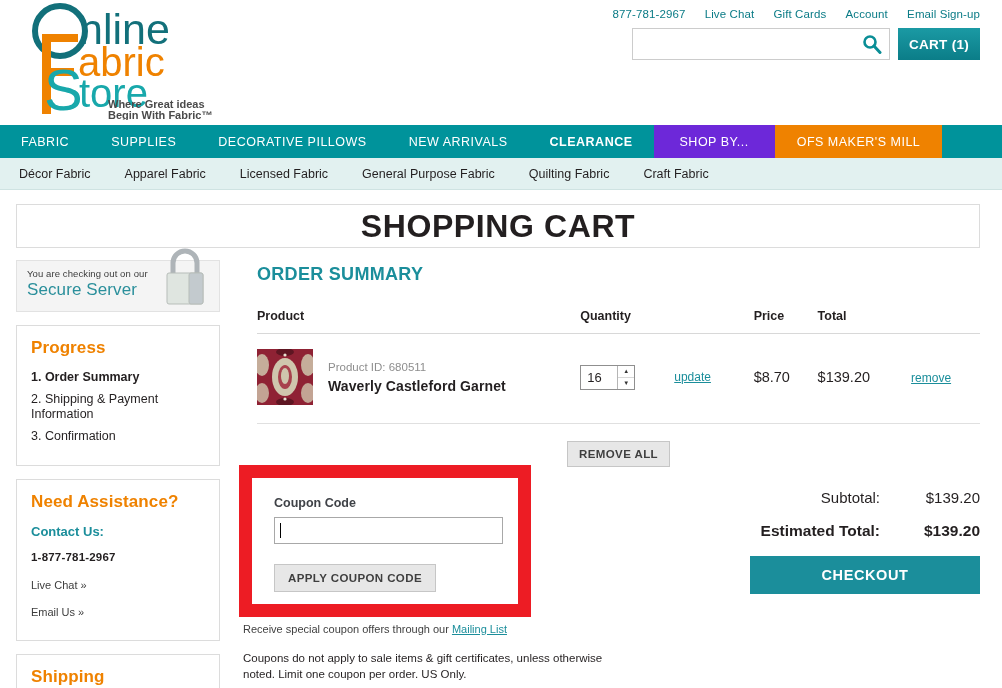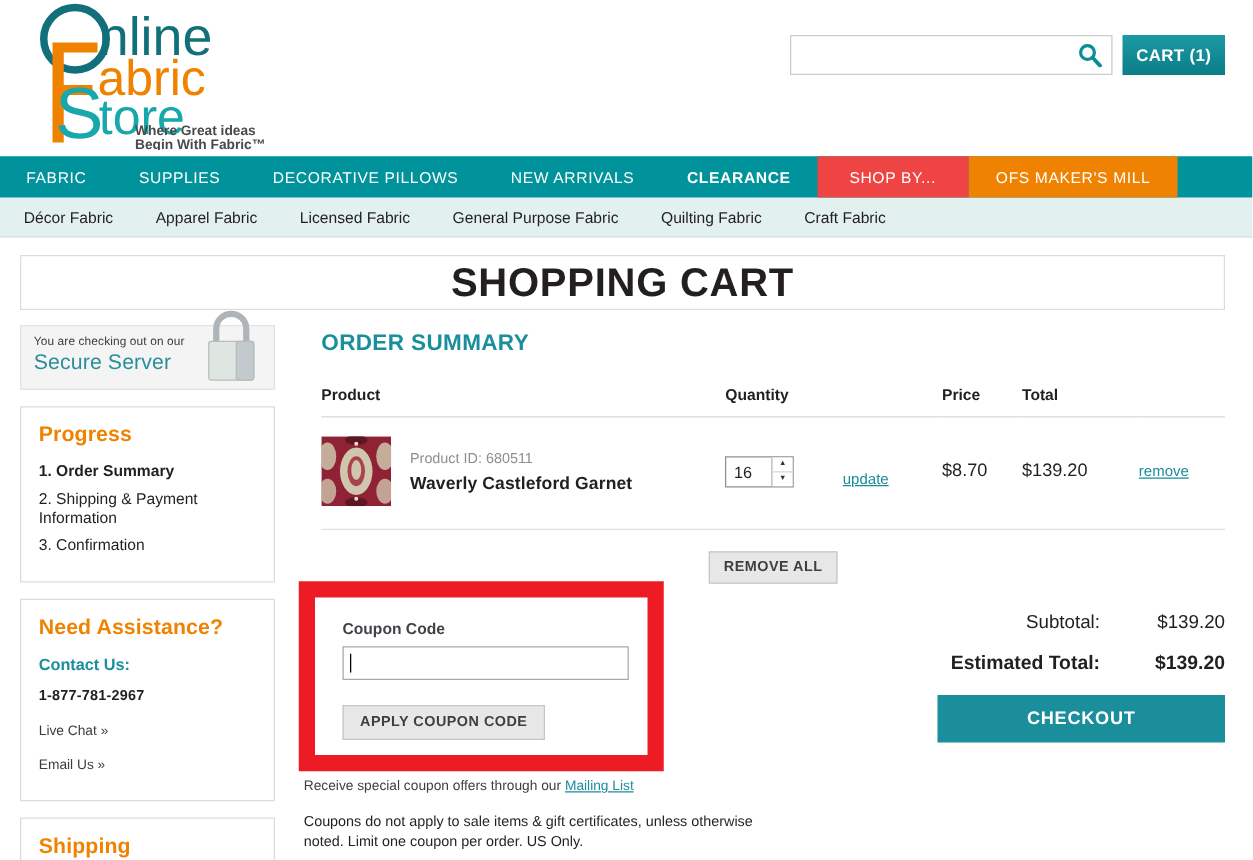"877-781-2967 Live Chat Gift Cards" div.util-links { html: none -> <div> <a>877-781-2967</a> <a>Live Chat</a> <a>Gift Cards</a> <a>Account</a> <a>Email Sign-up</a> </div> }
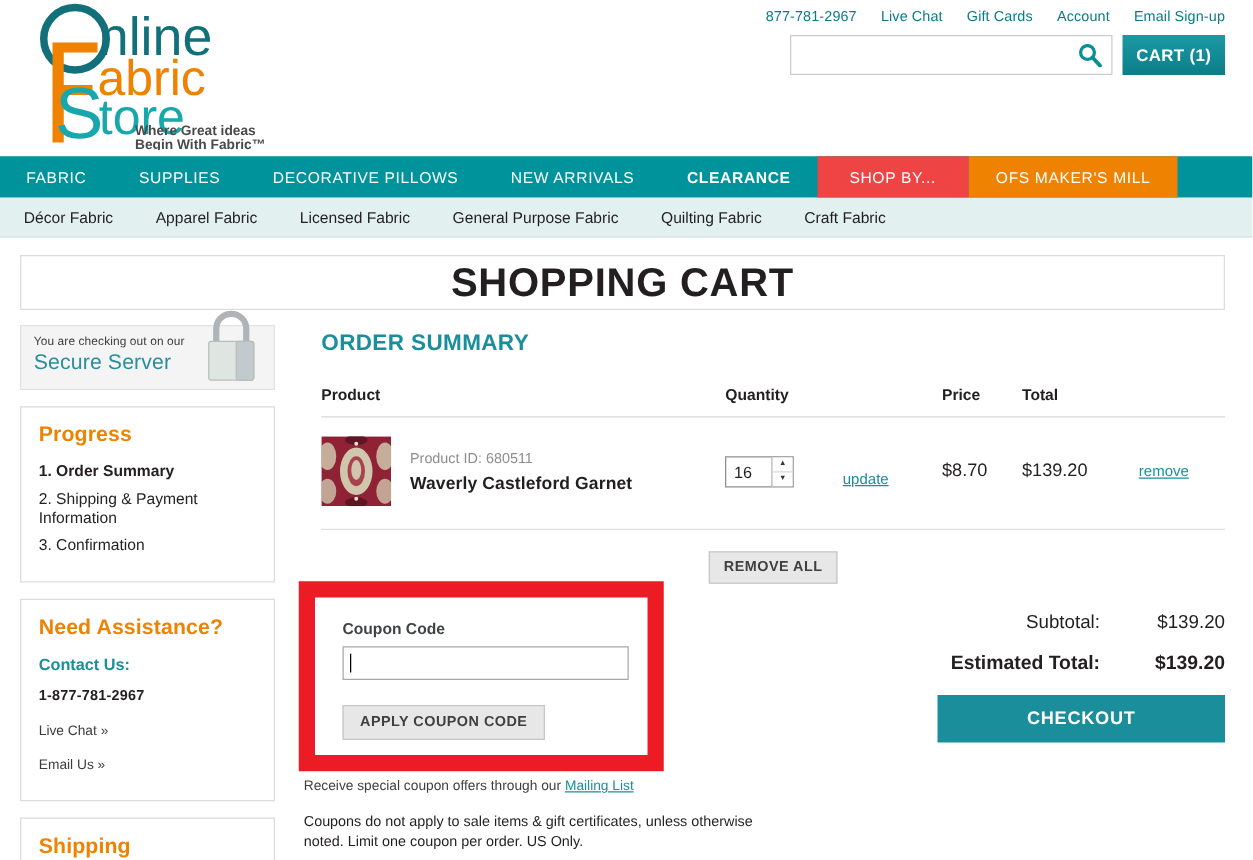"SHOP BY..." .mainnav .nav-item.shopby { background: #ef4444 -> #6d28d9 }
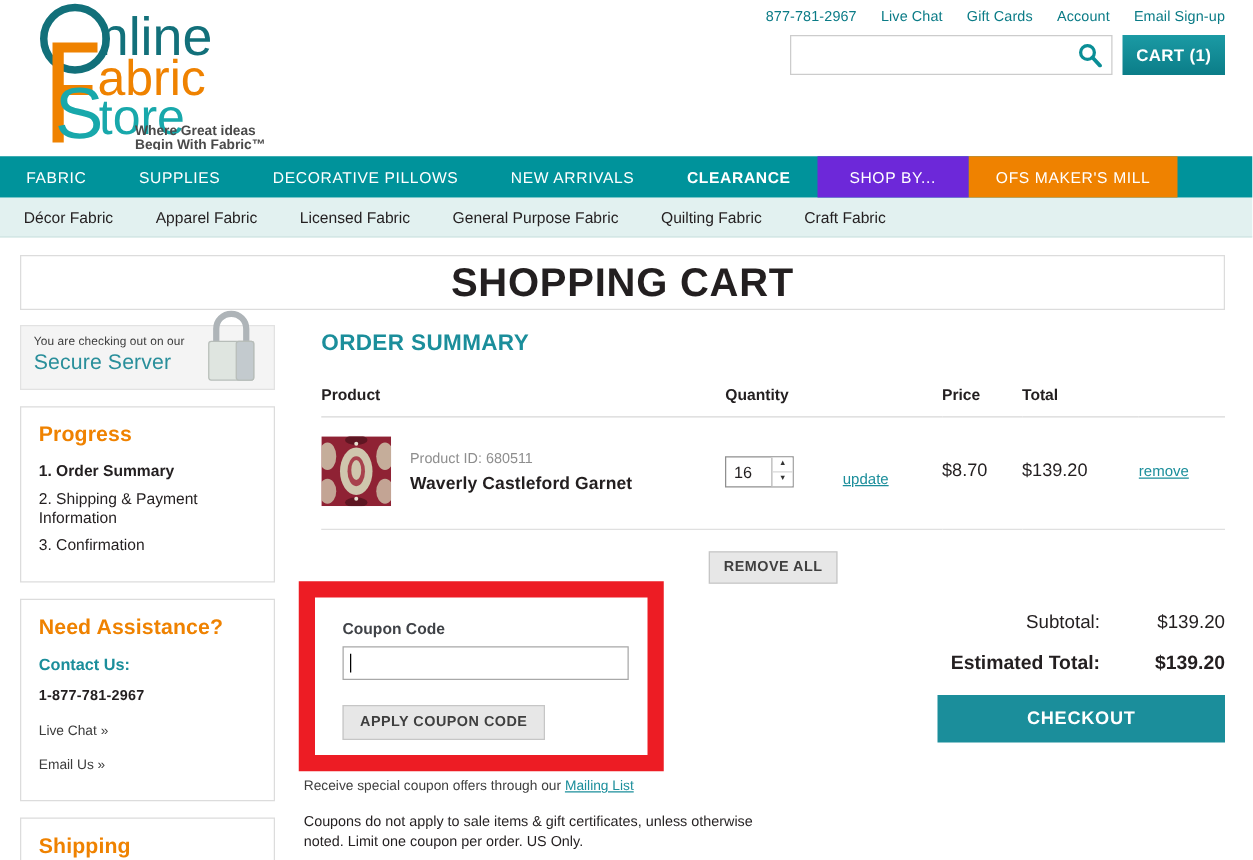"16" div { align-items: flex-end -> center }
